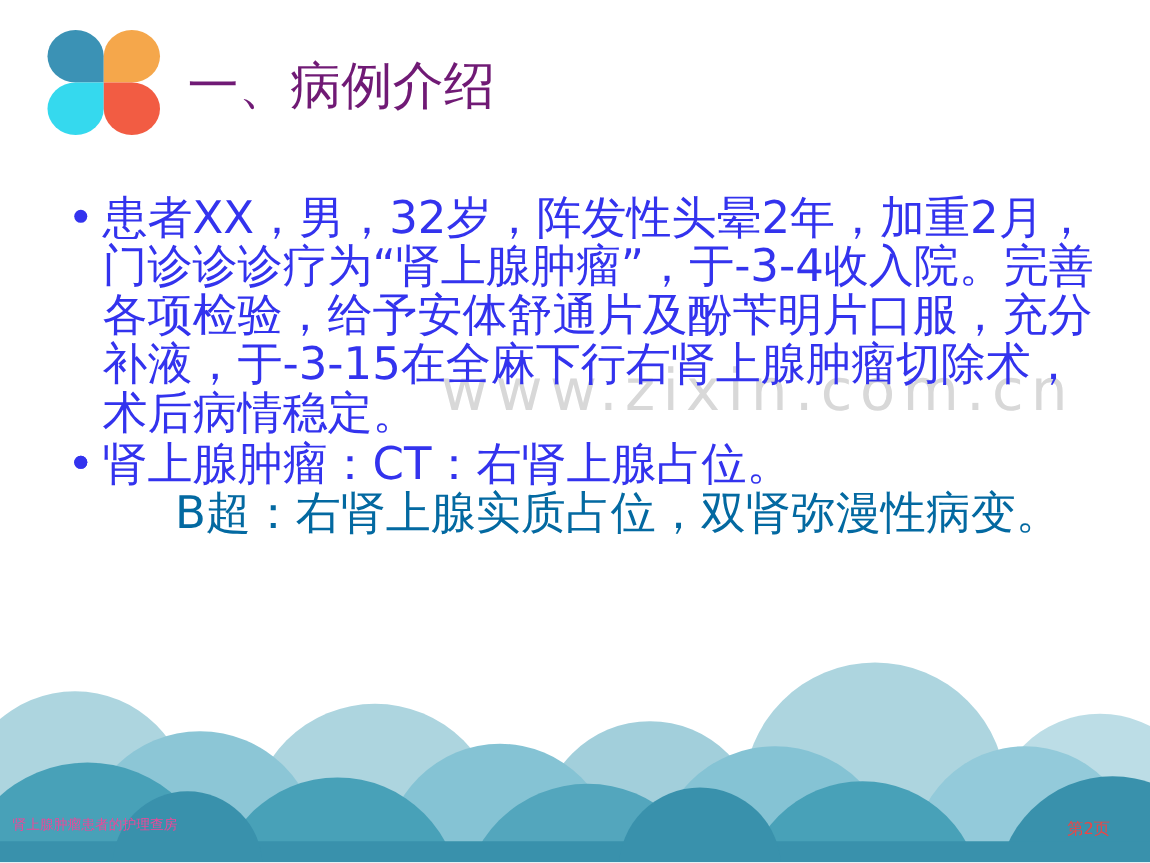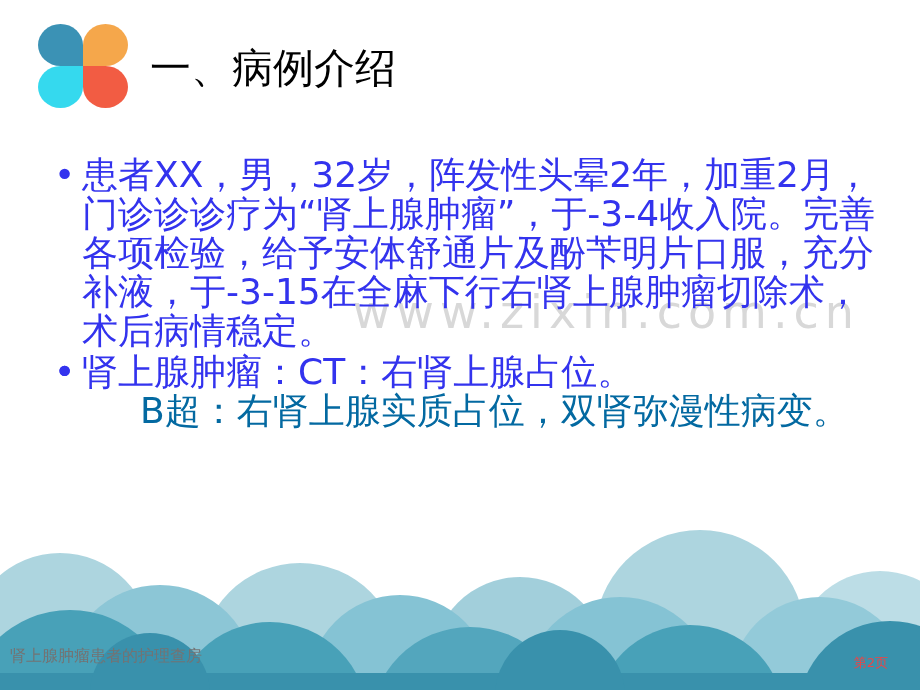"一、病例介绍" .title { color: #000000 -> #701a75 }
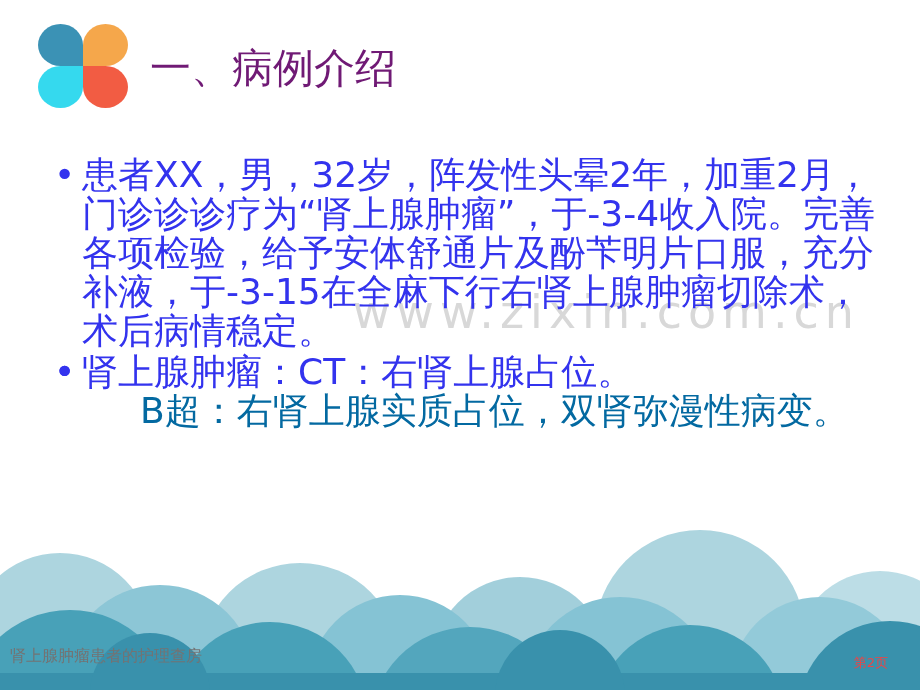"肾上腺肿瘤患者的护理查房" .footer-left { color: #737373 -> #ec4899; font-size: 16px -> 11px }
